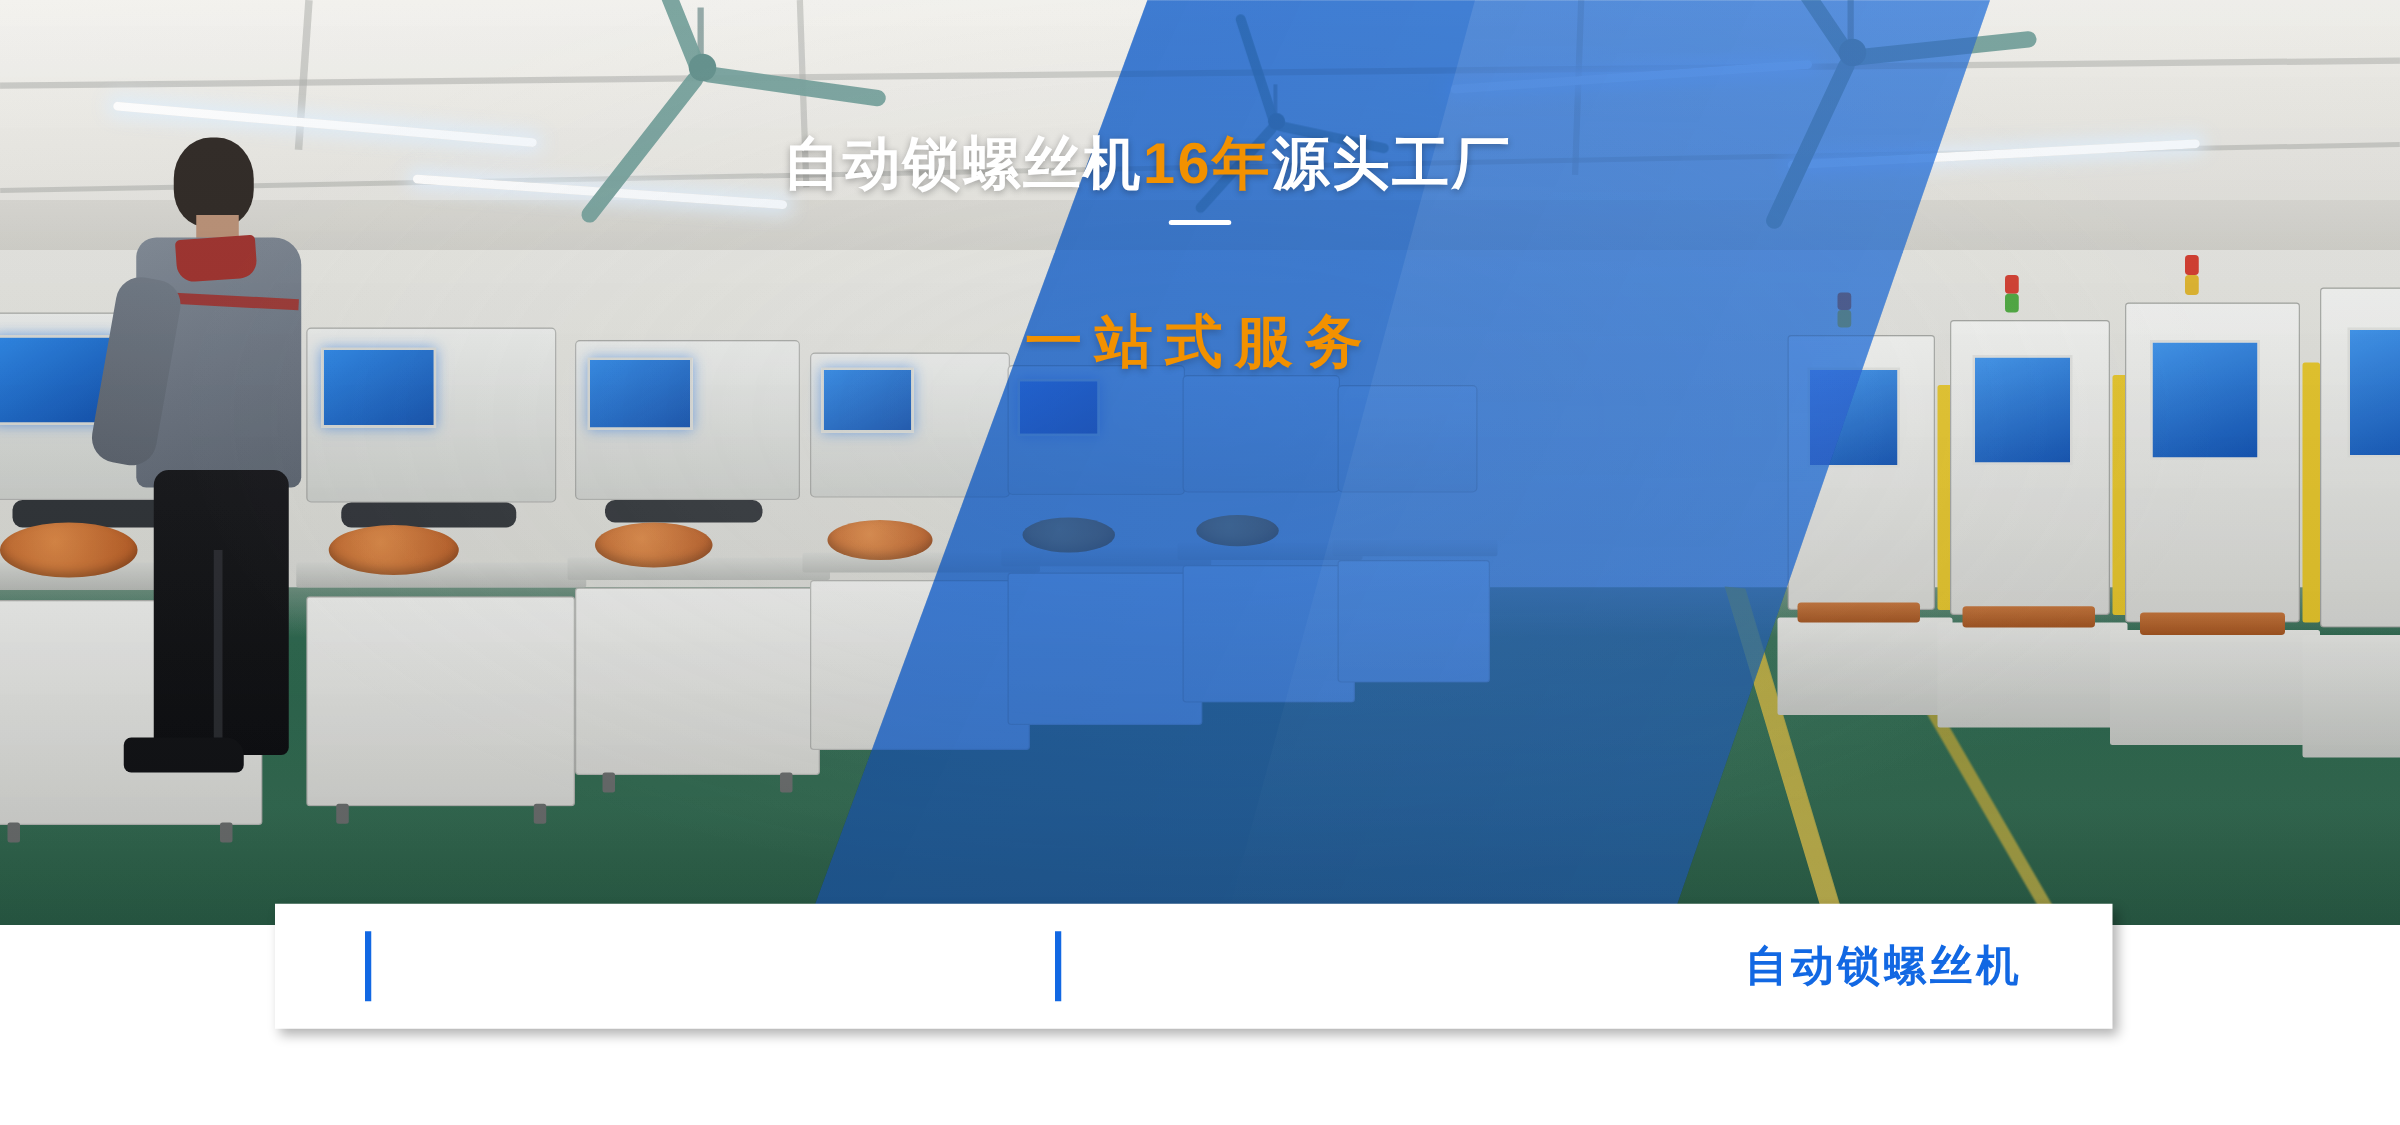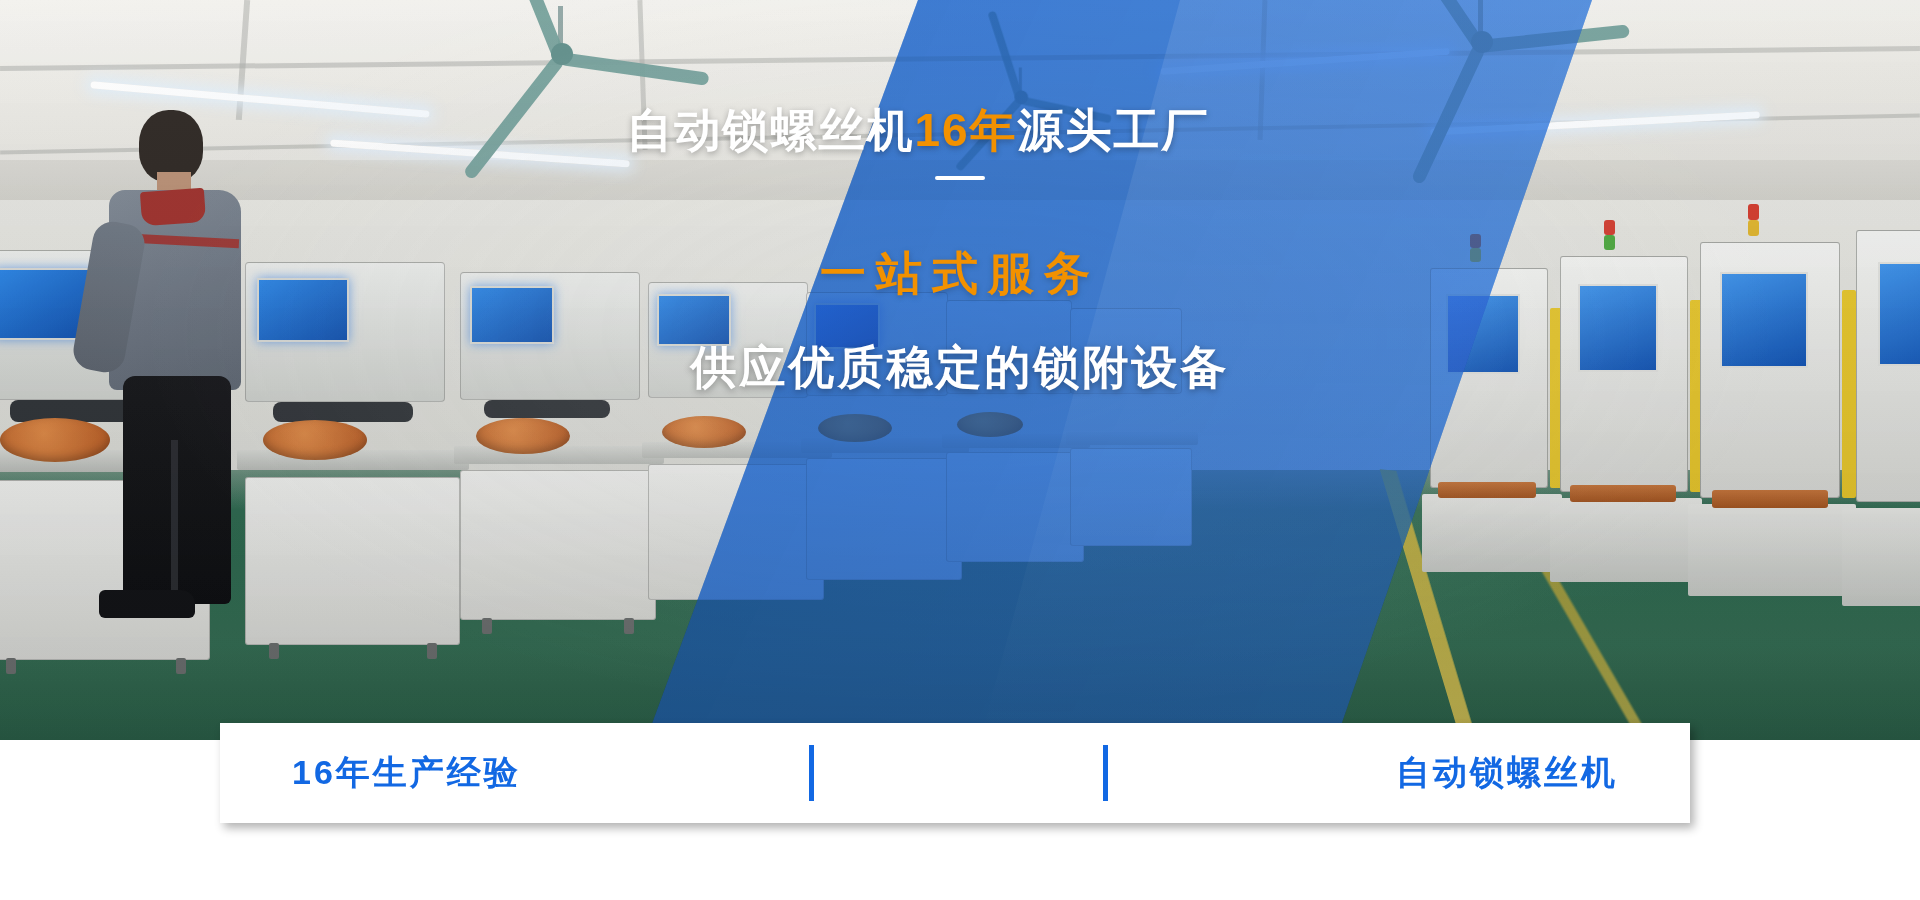"供应优质稳定的锁附设备" div.tagline { html: <div>供应优质稳定的锁附设备</div> -> none }
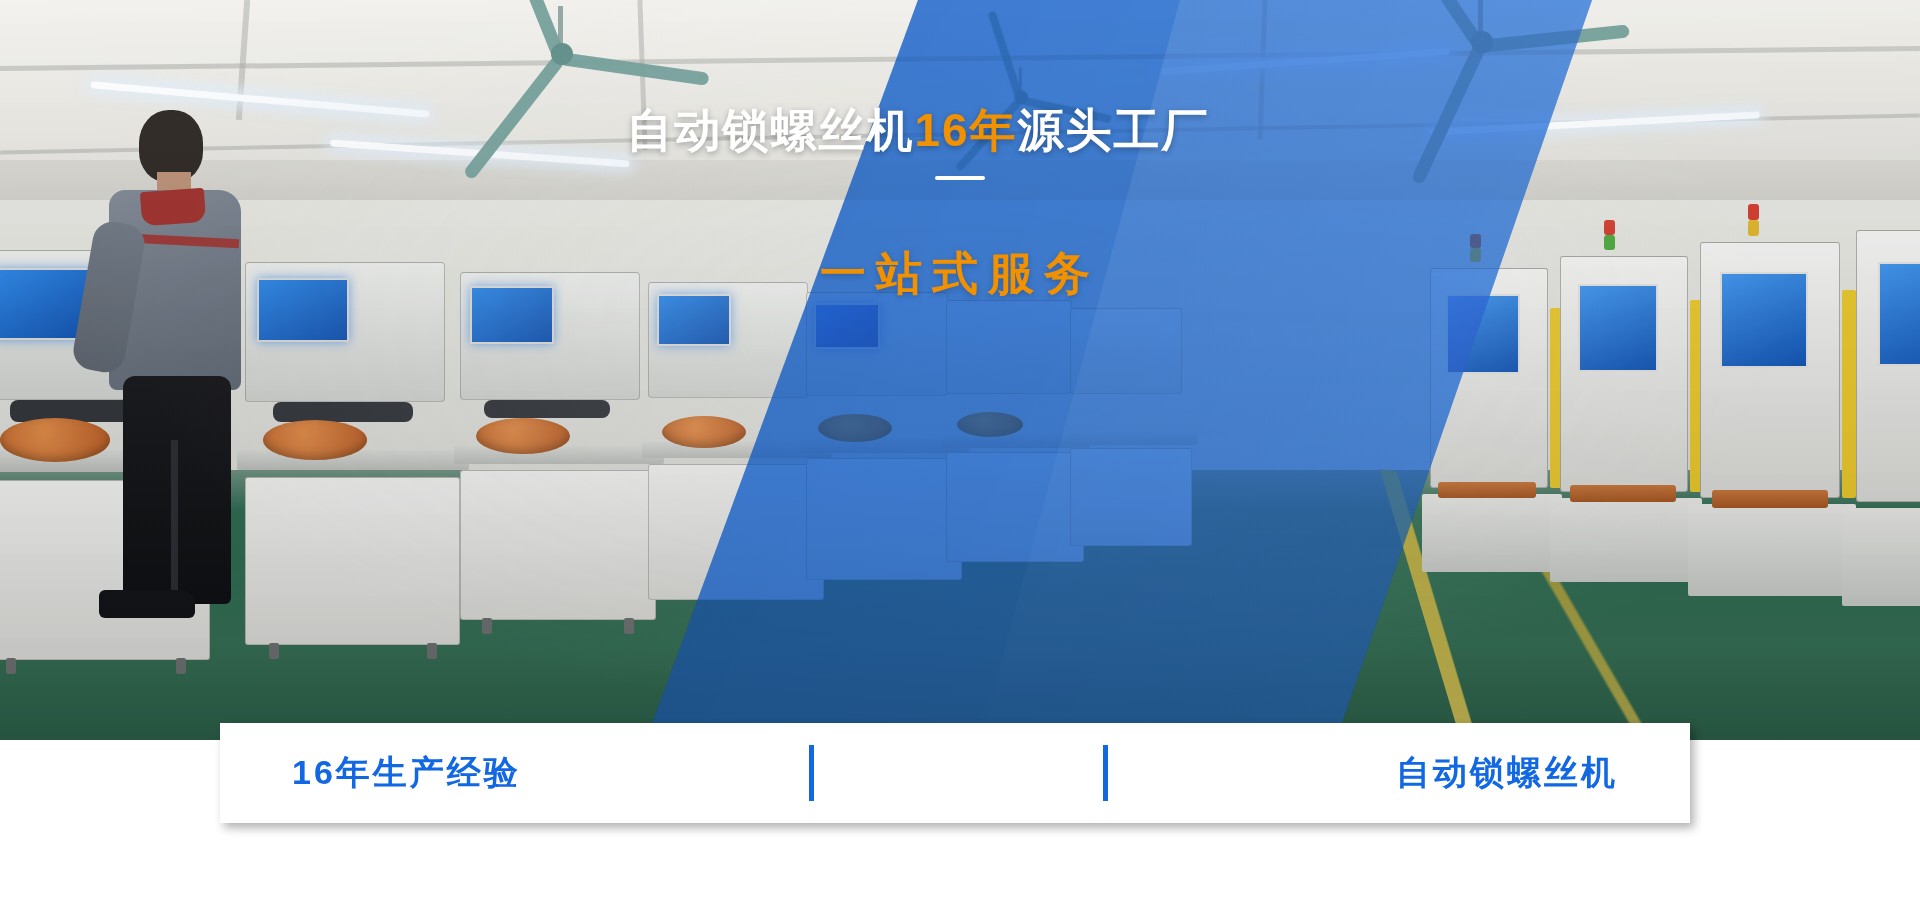"16年生产经验" div.feature { html: <div>16年生产经验</div> -> none }
